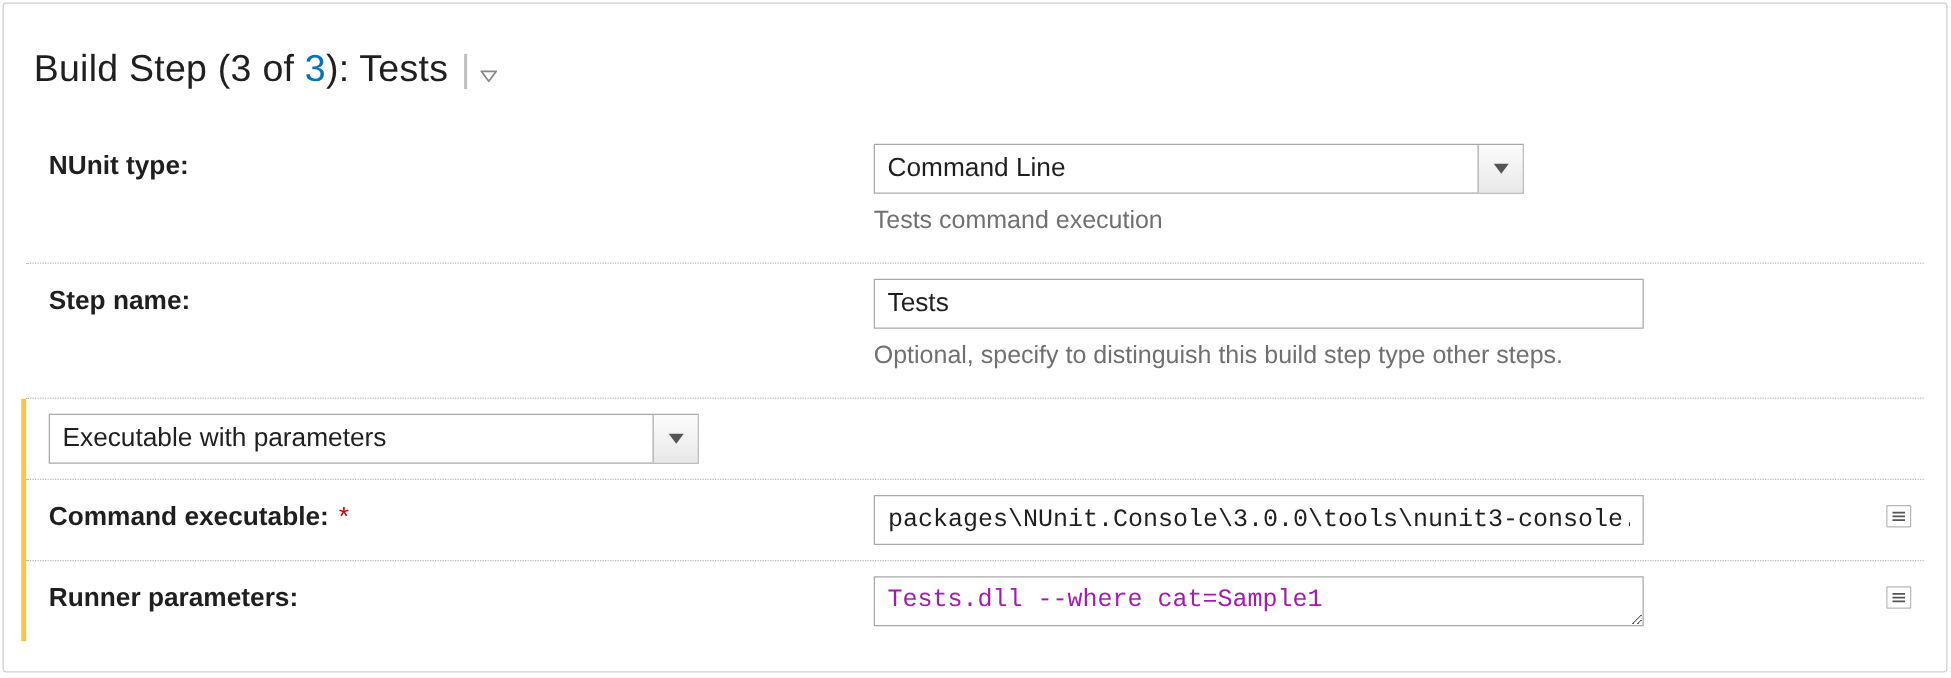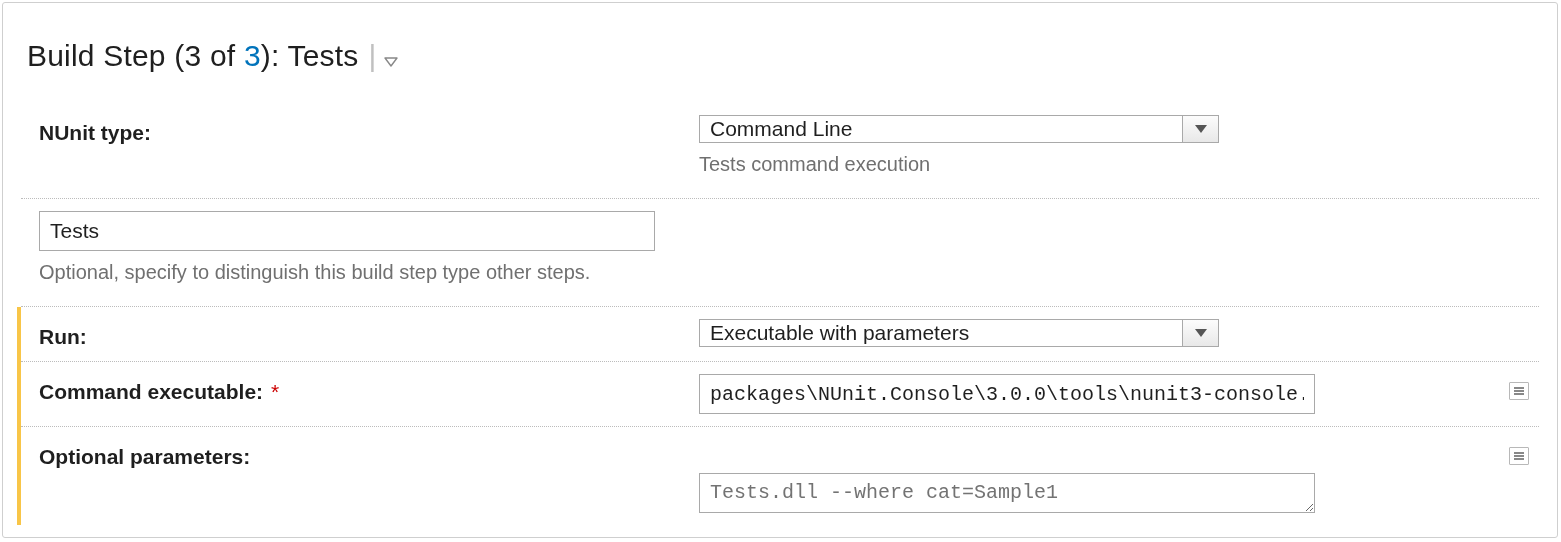"Command Line" .select { height: 28px -> 40px }
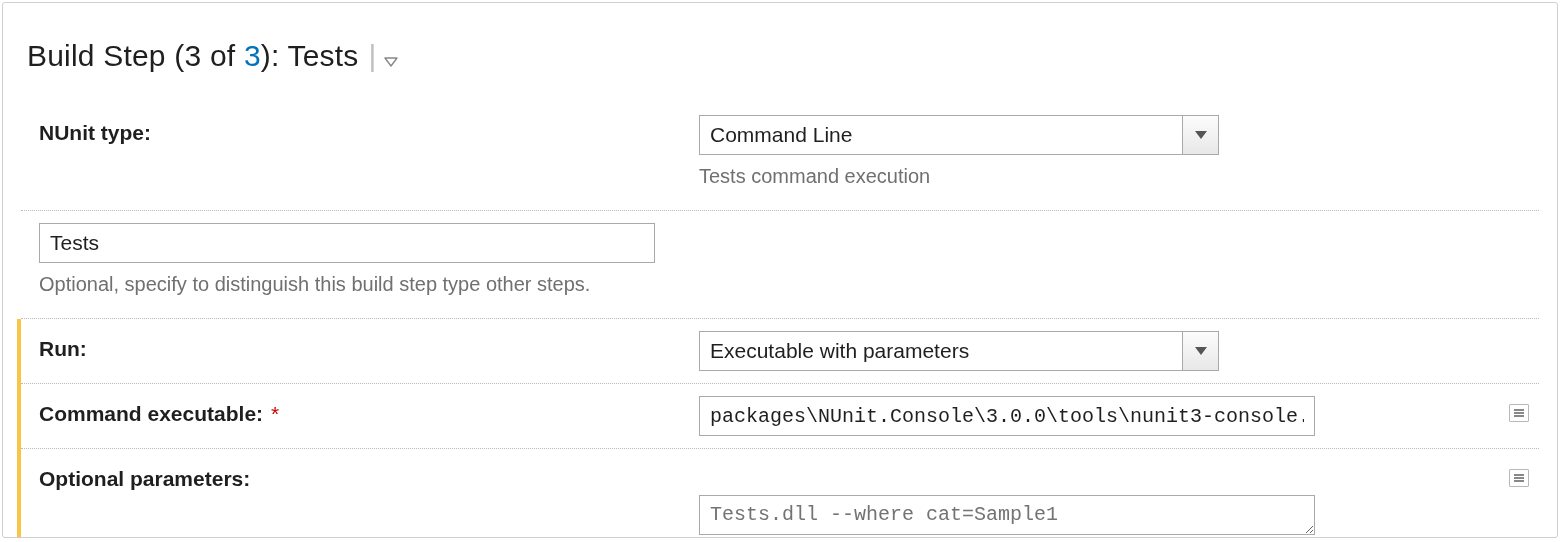"Step name:" div.row-label { html: none -> <div>Step name:</div> }
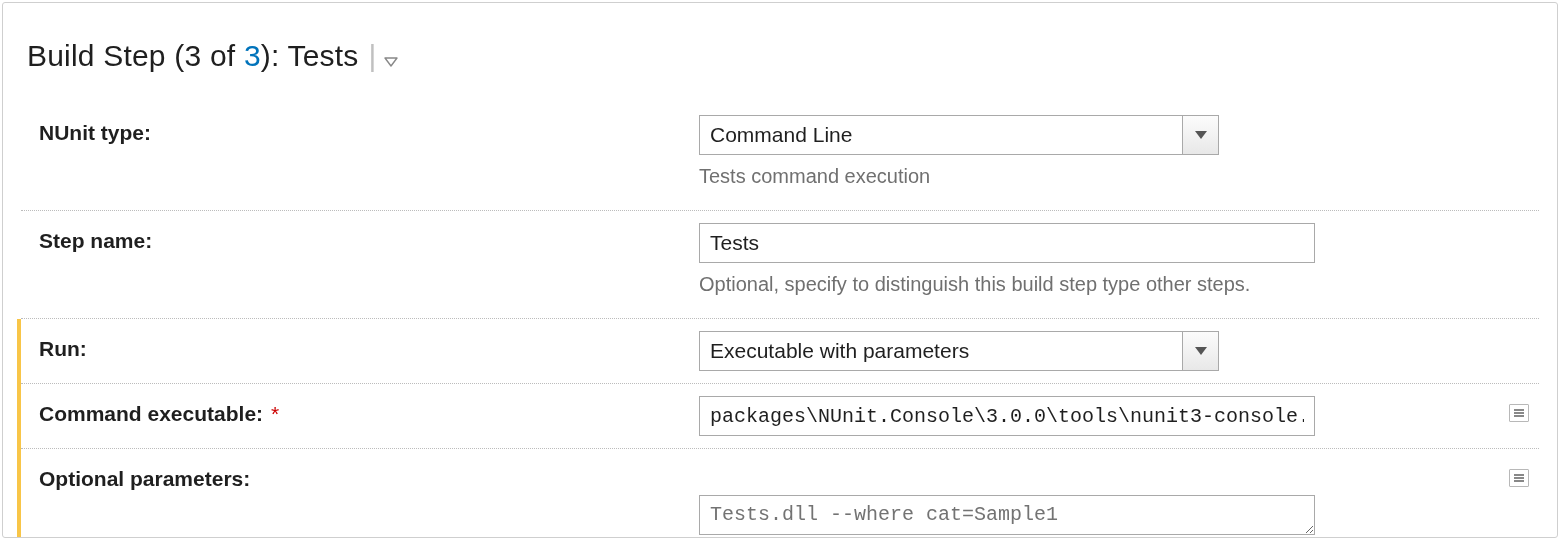"Run:" div.row-label { html: <div>Run:</div> -> none }
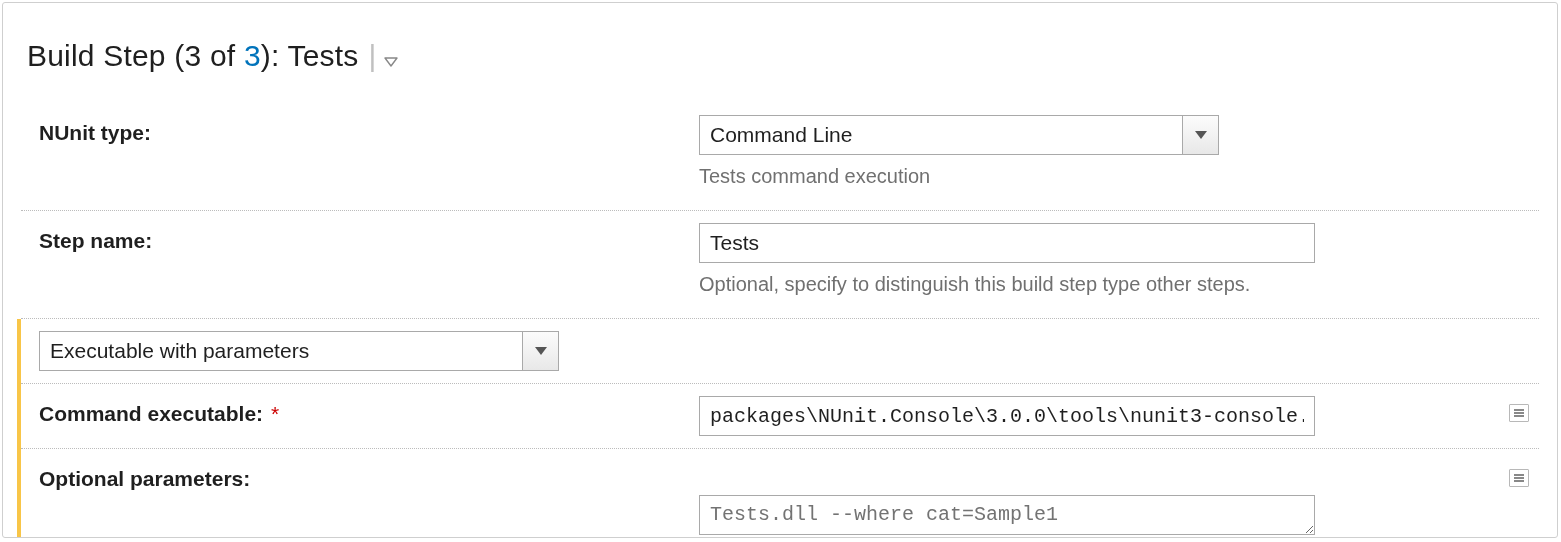"Optional parameters:" div.row-label { text: Optional -> Runner }
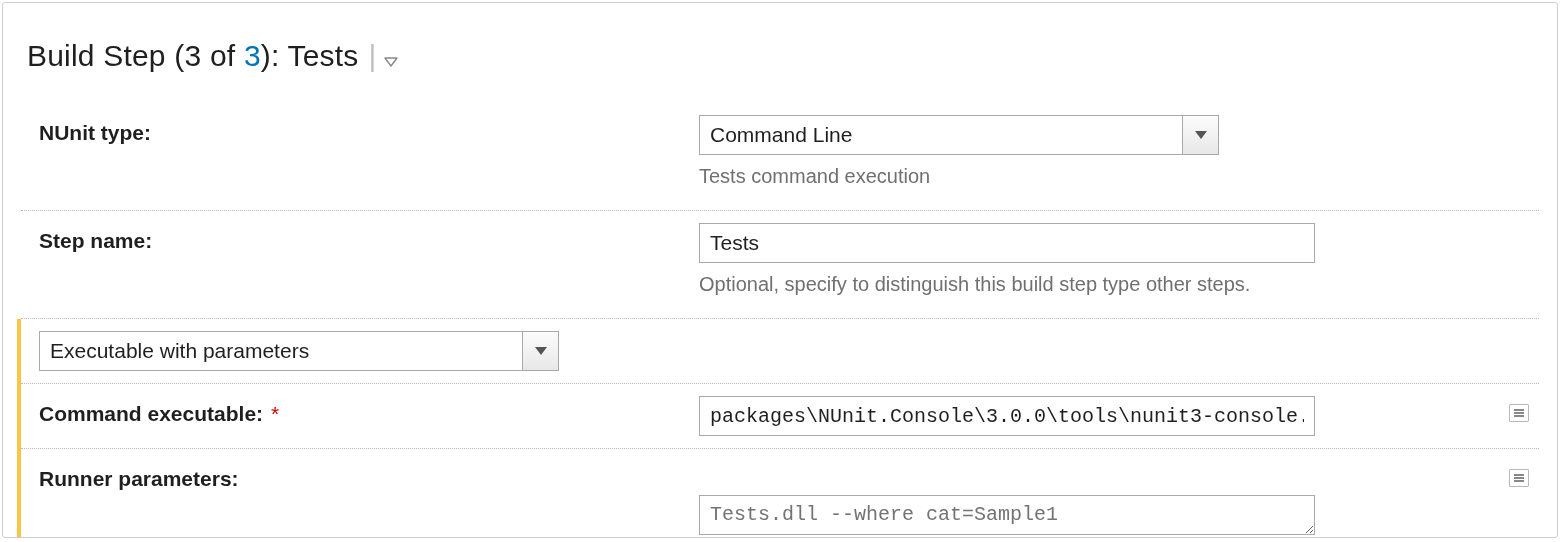"Tests.dll --where cat=Sample1" .textarea { color: #737373 -> #a21caf; margin-top: 34px -> none }
